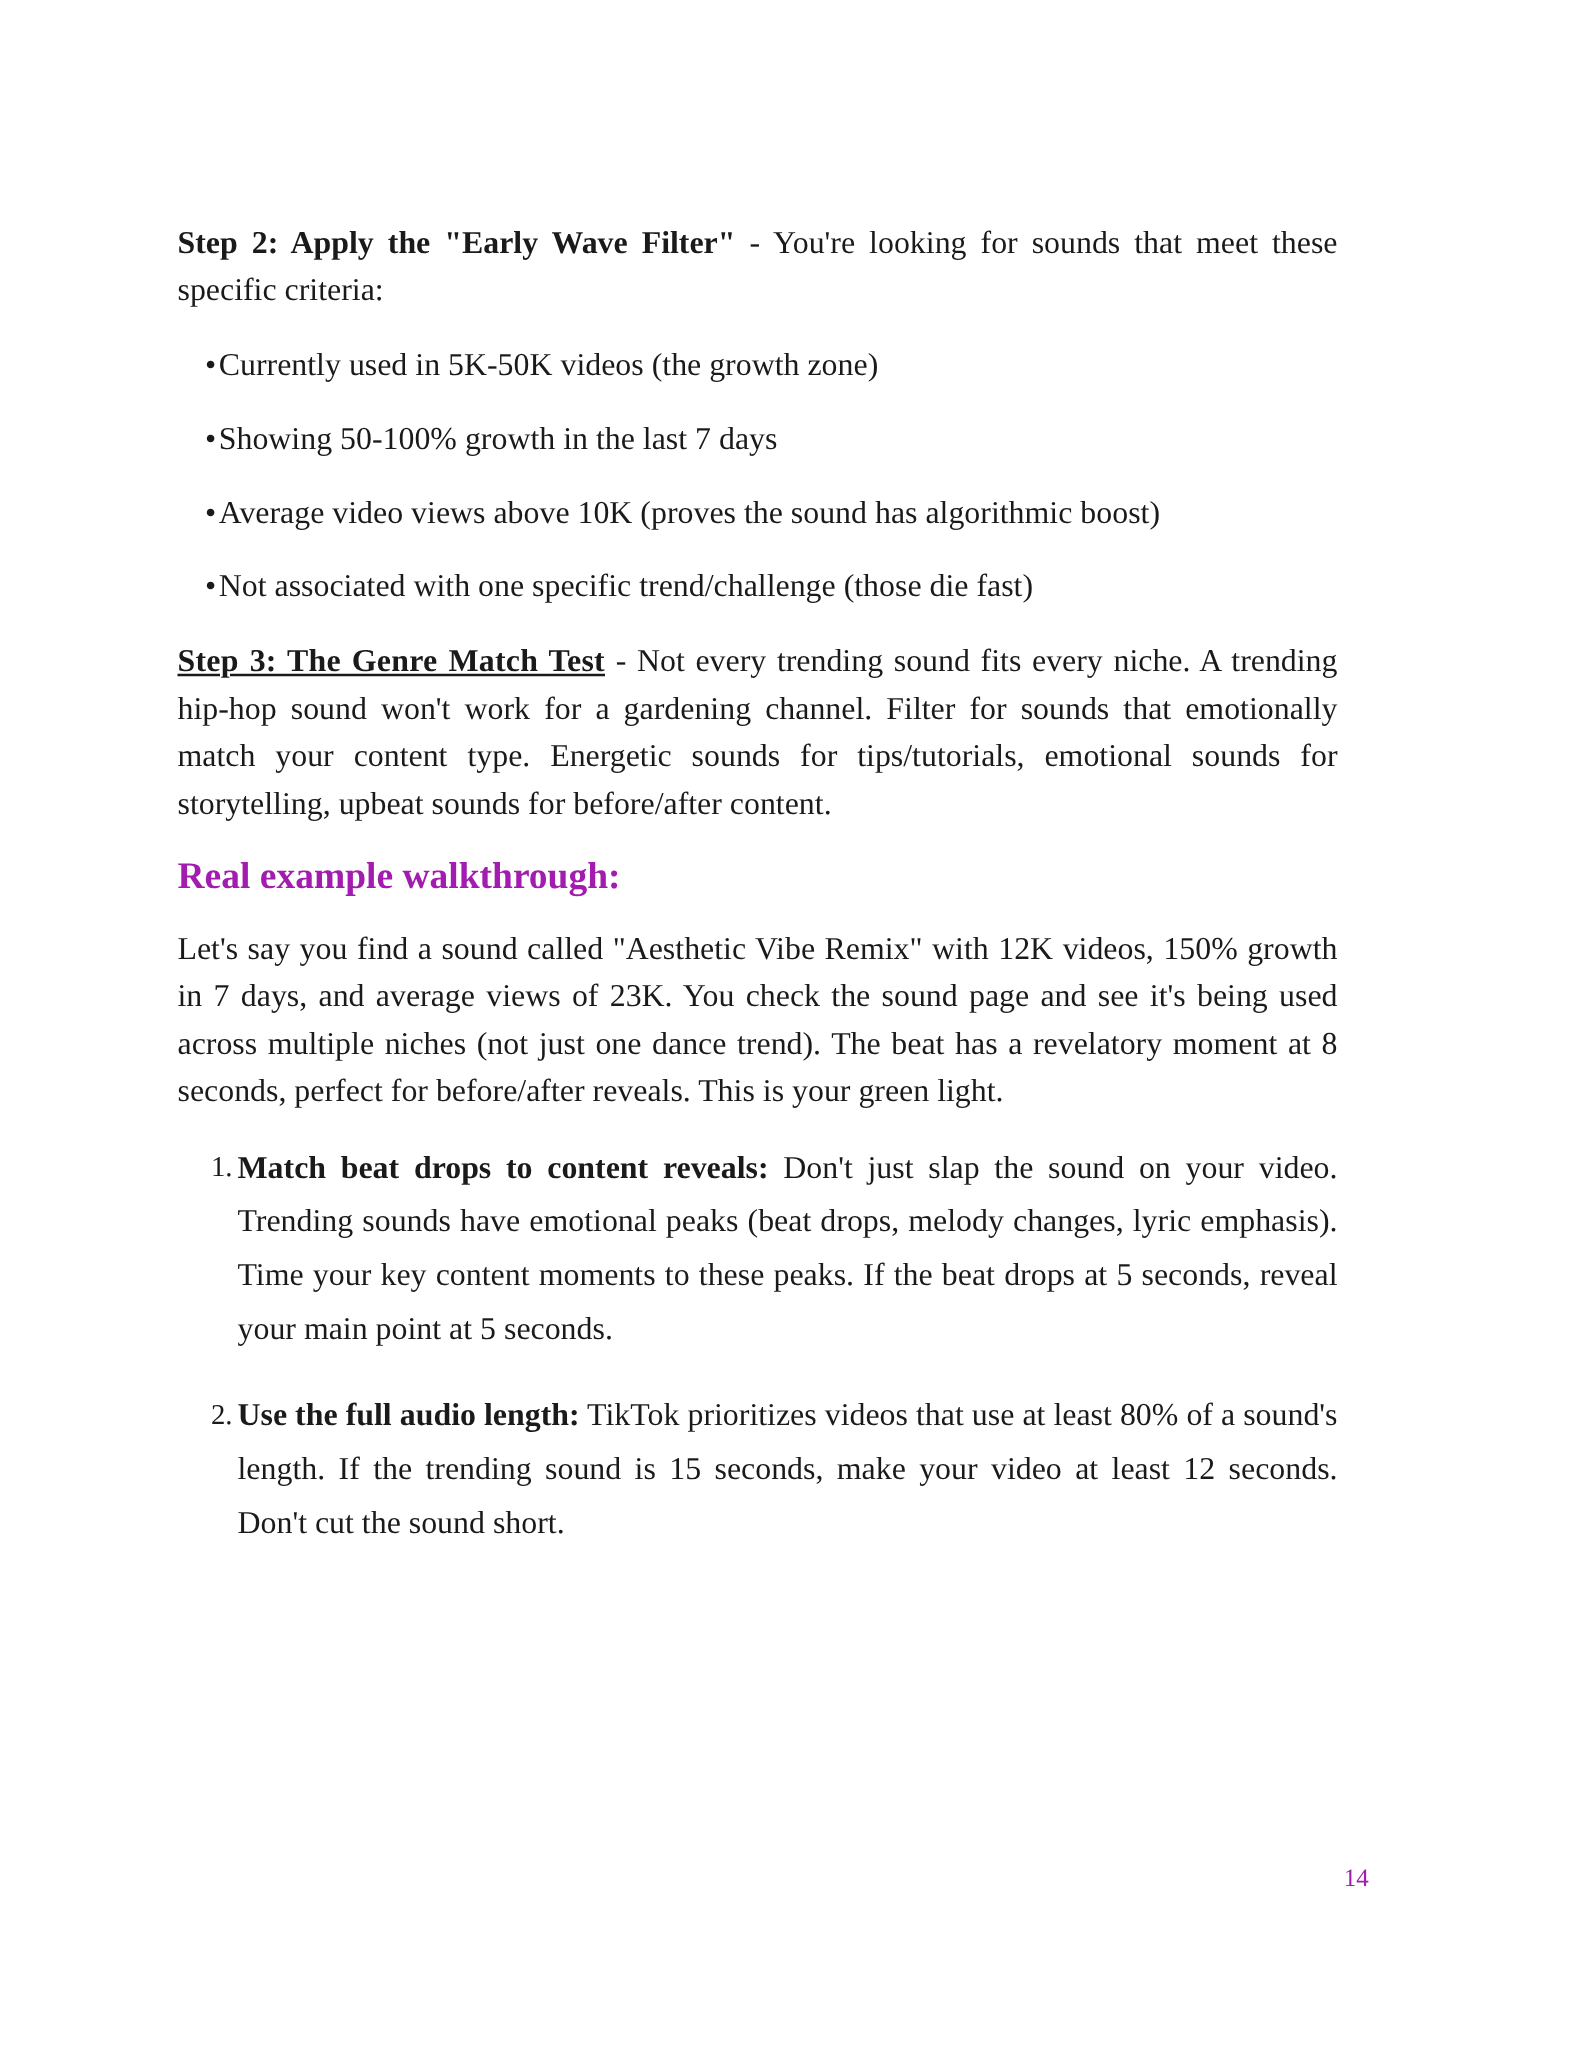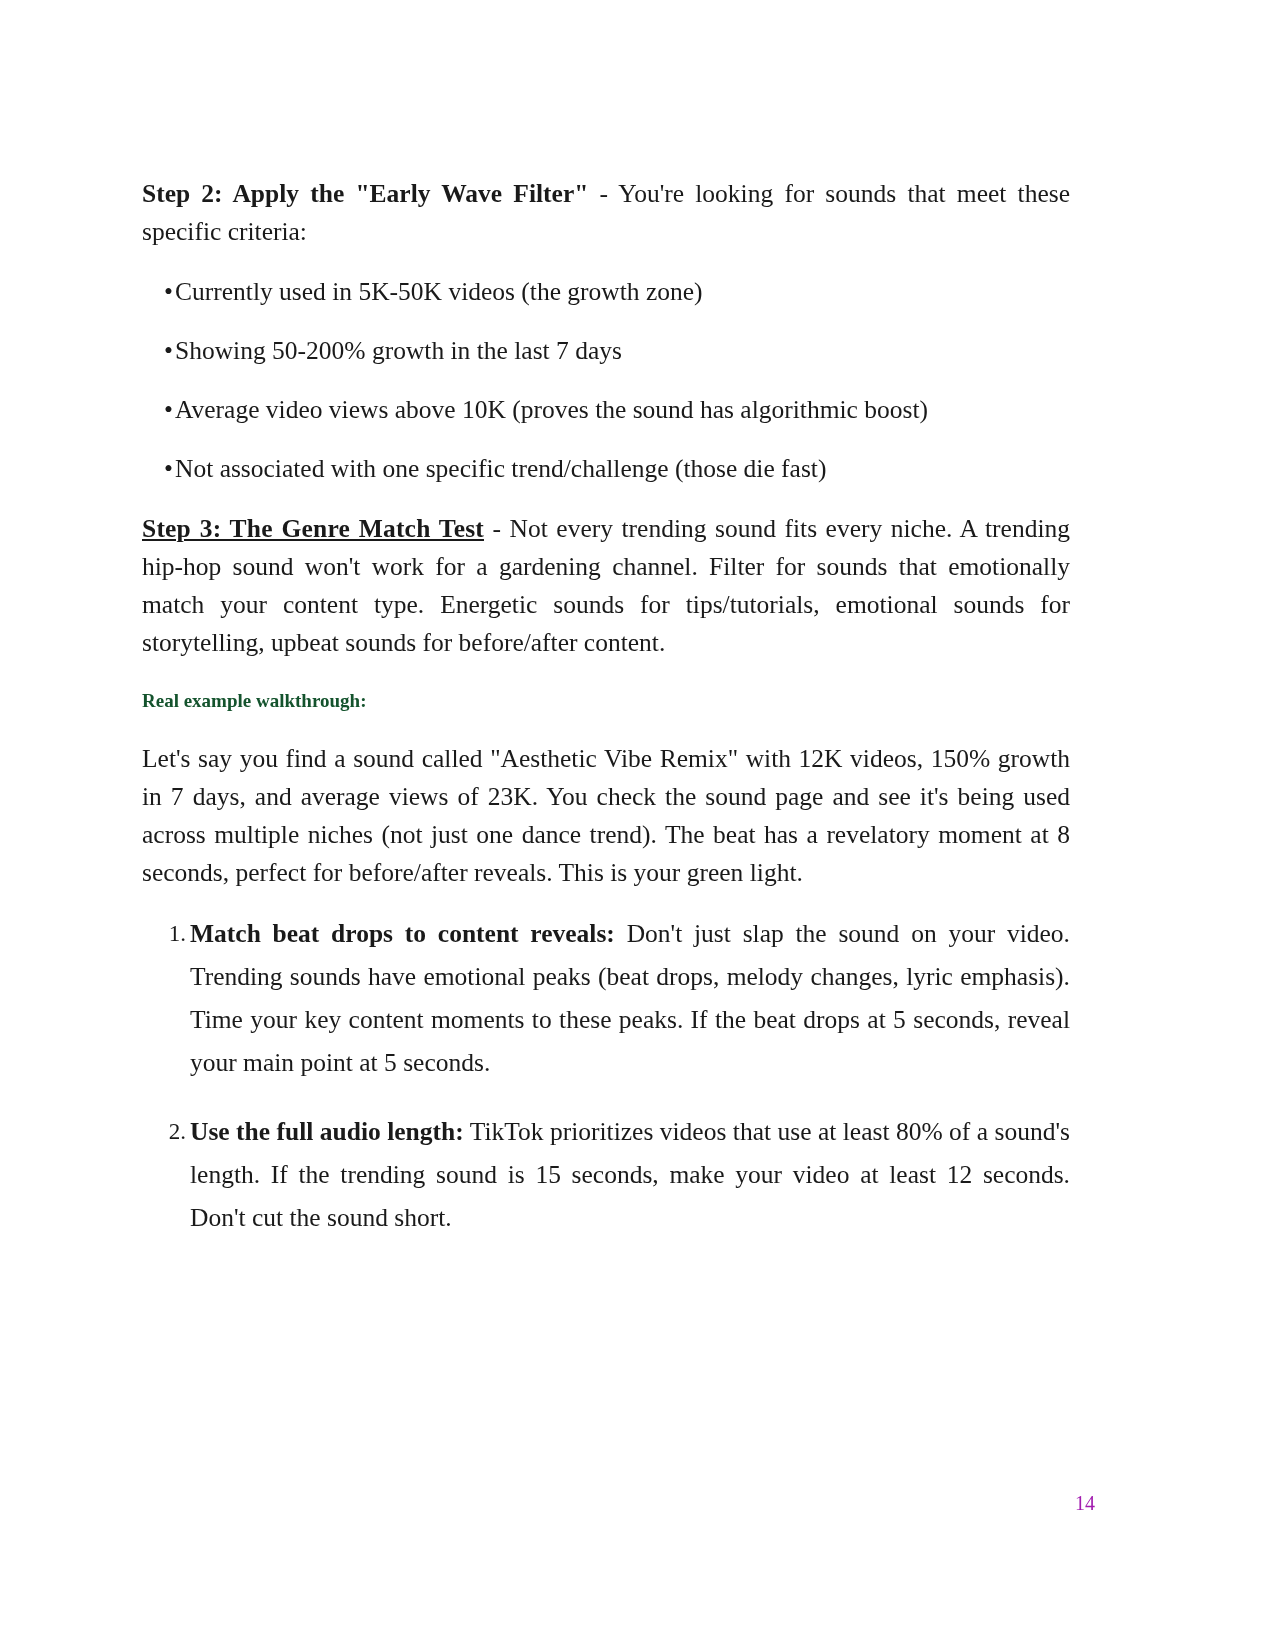"Showing 50-200% growth in the" span { text: 50-200% -> 50-100% }
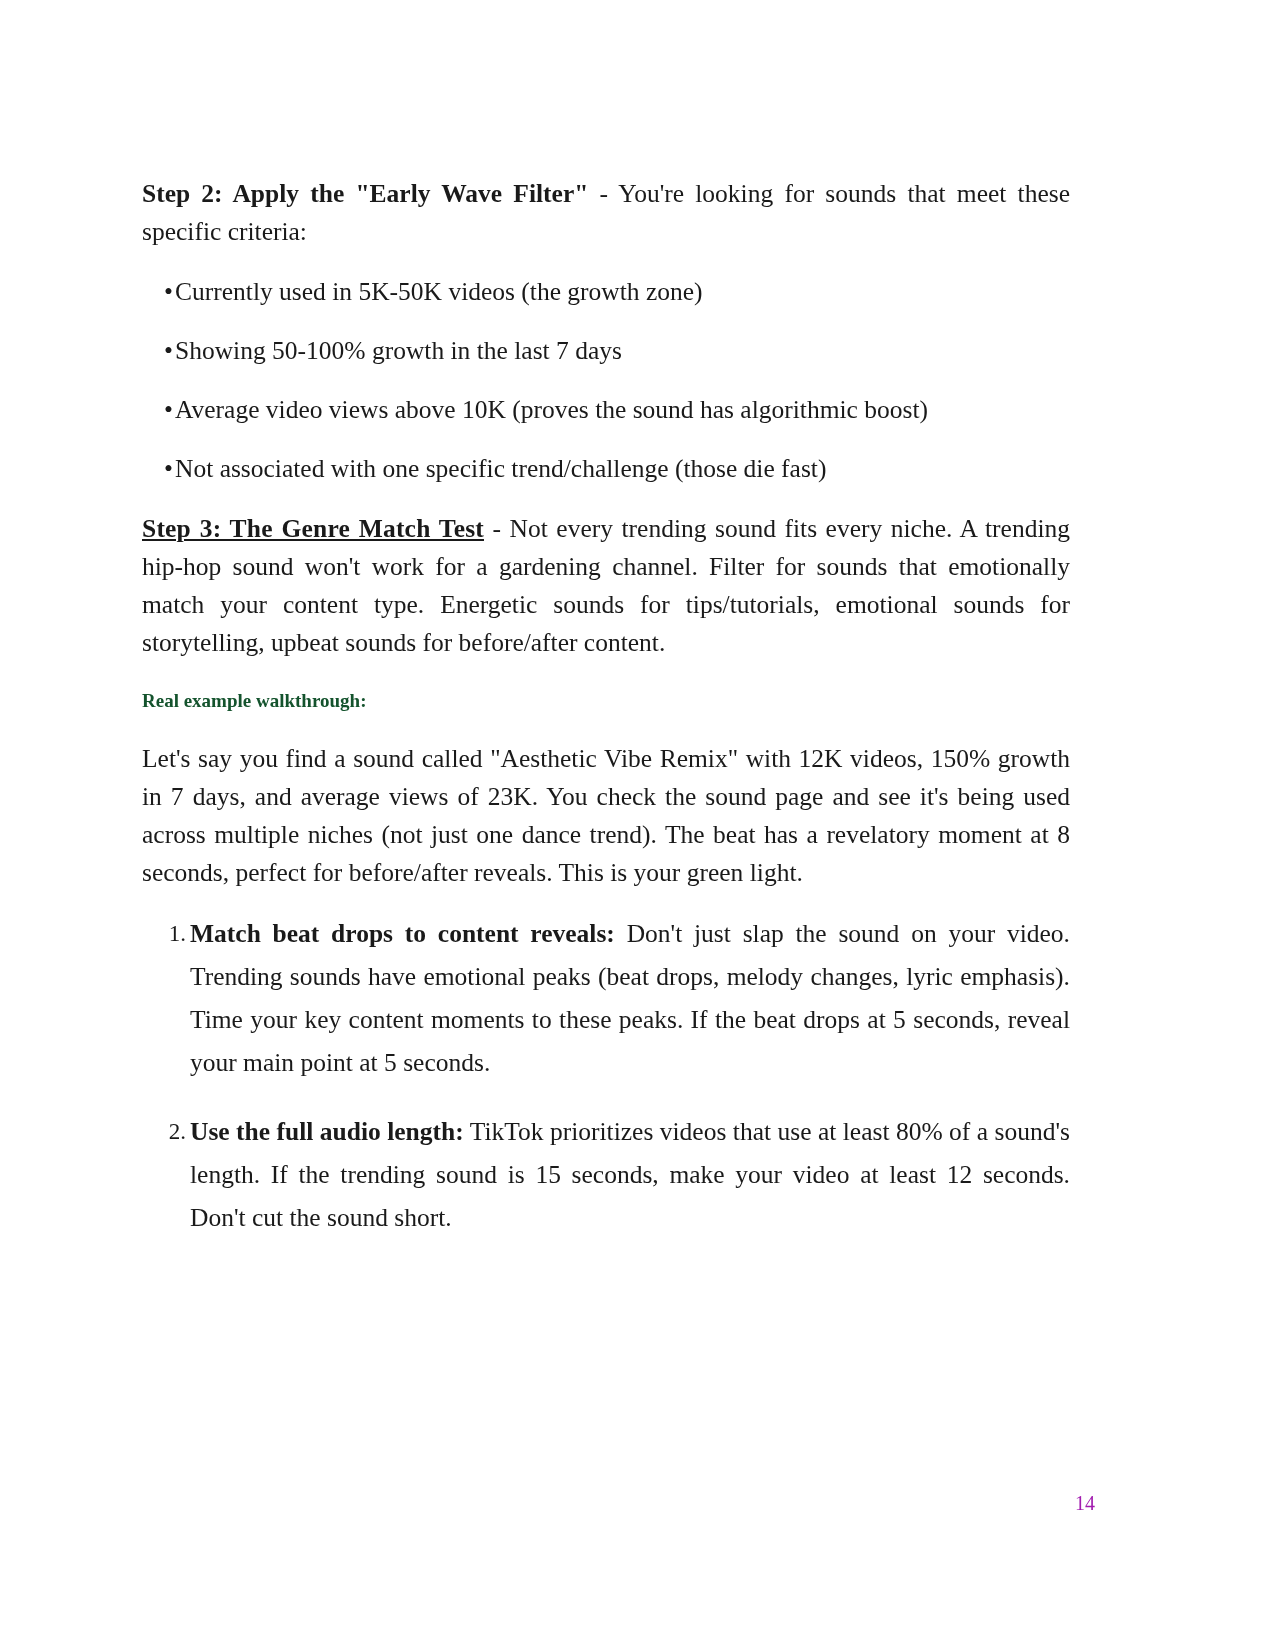"Real example walkthrough:" .heading { color: #14532d -> #a21caf; font-size: 19px -> 30px }
